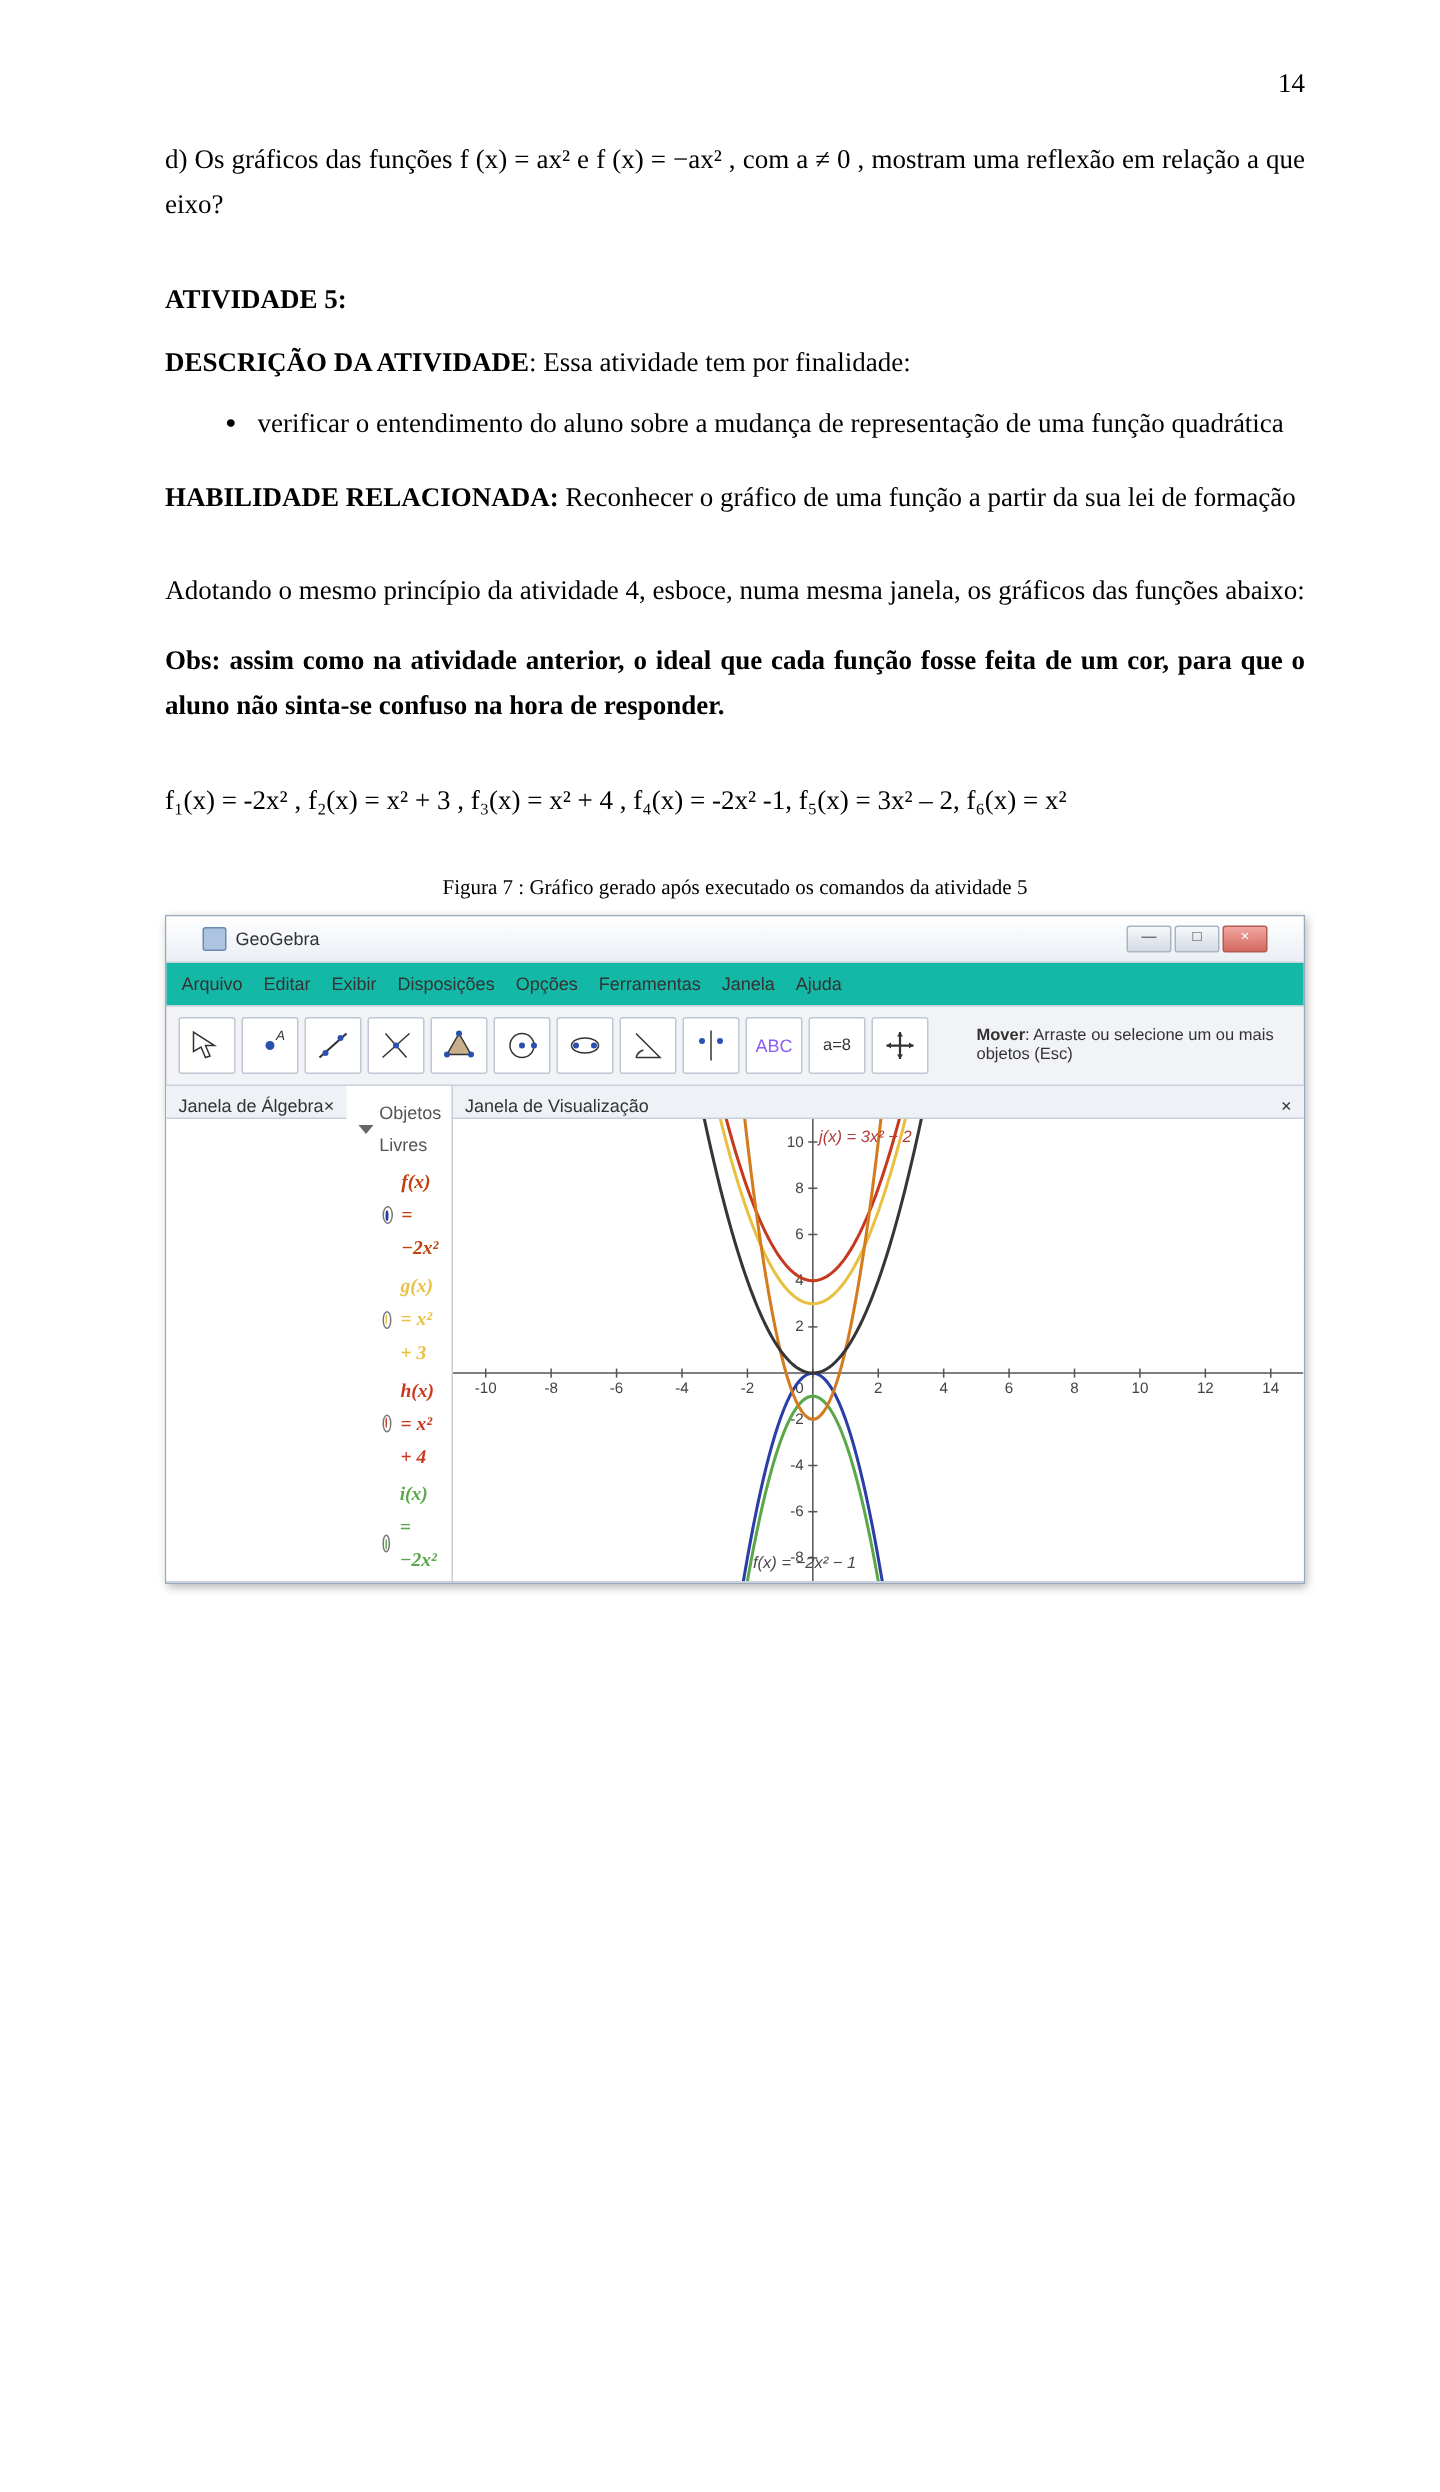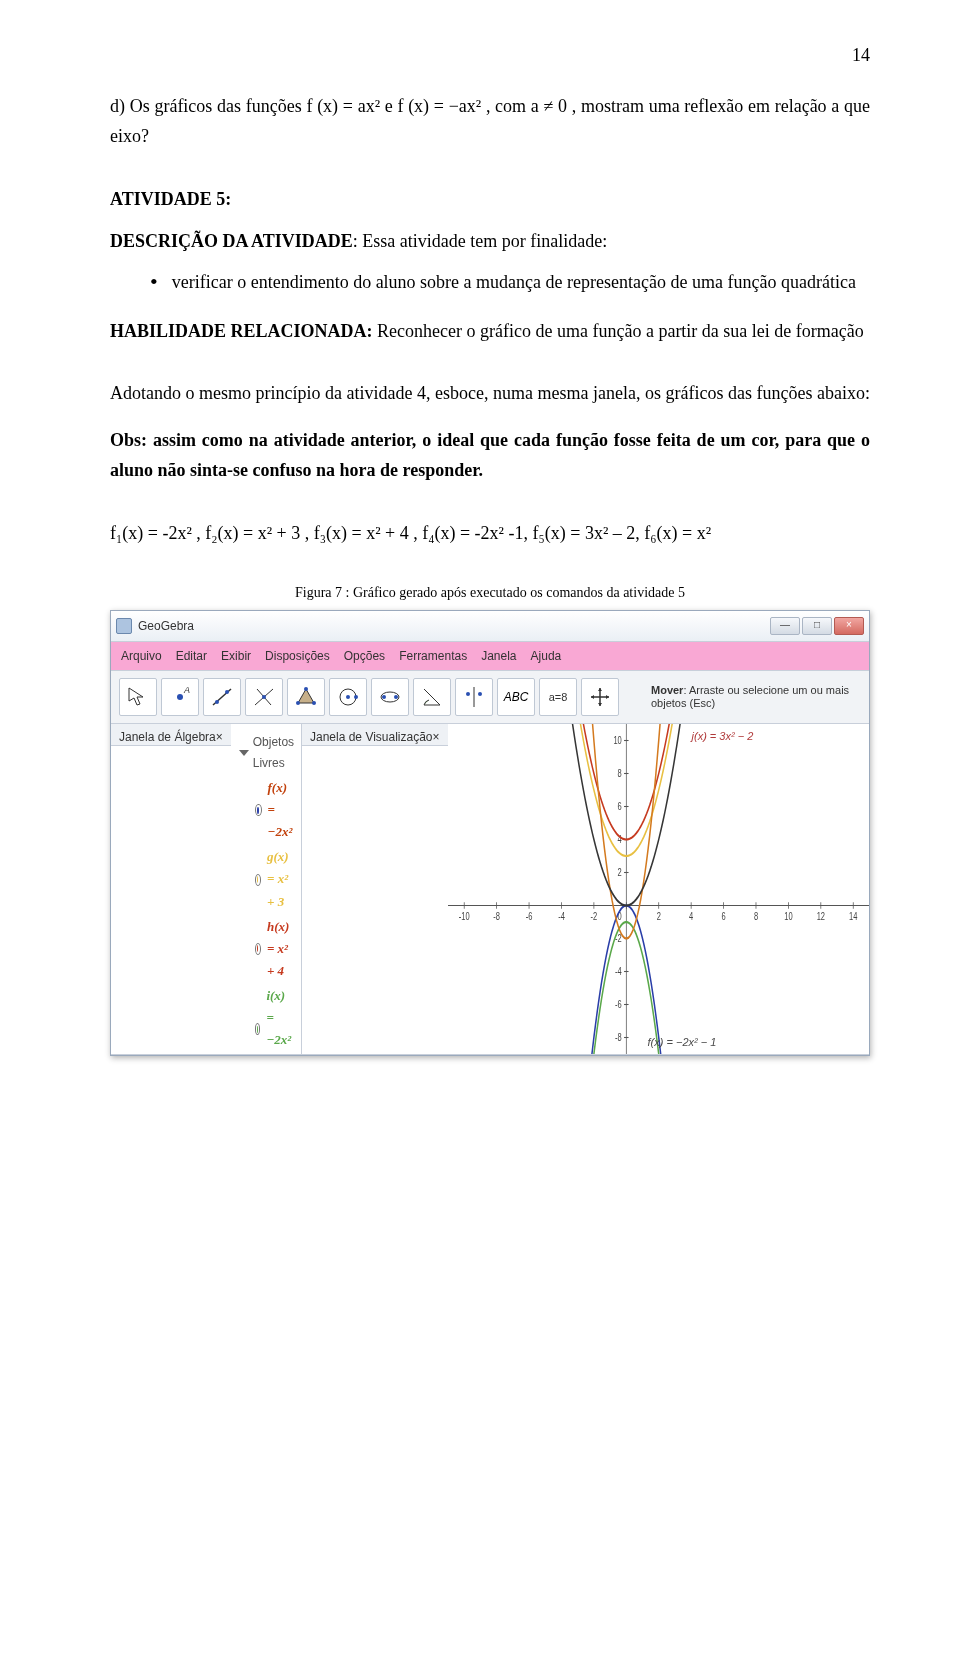"GeoGebra" .gg-titlebar { padding: 4px 5px -> 4px 24px }
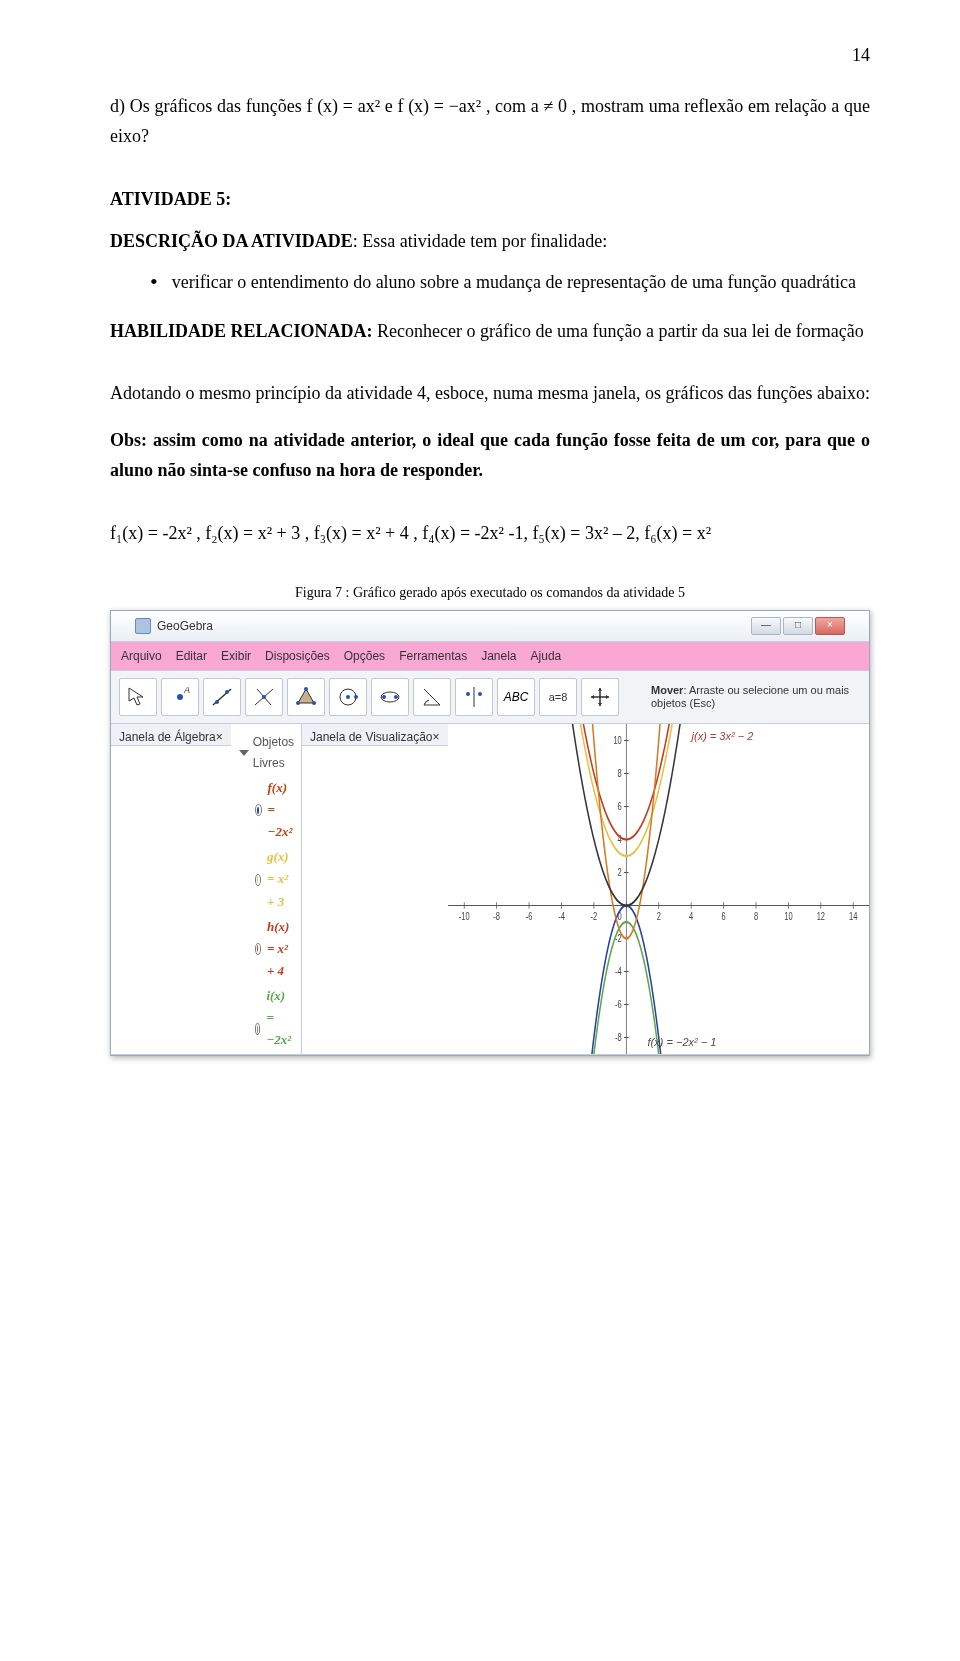"Arquivo" .gg-menubar { background: #f9a8d4 -> #14b8a6 }
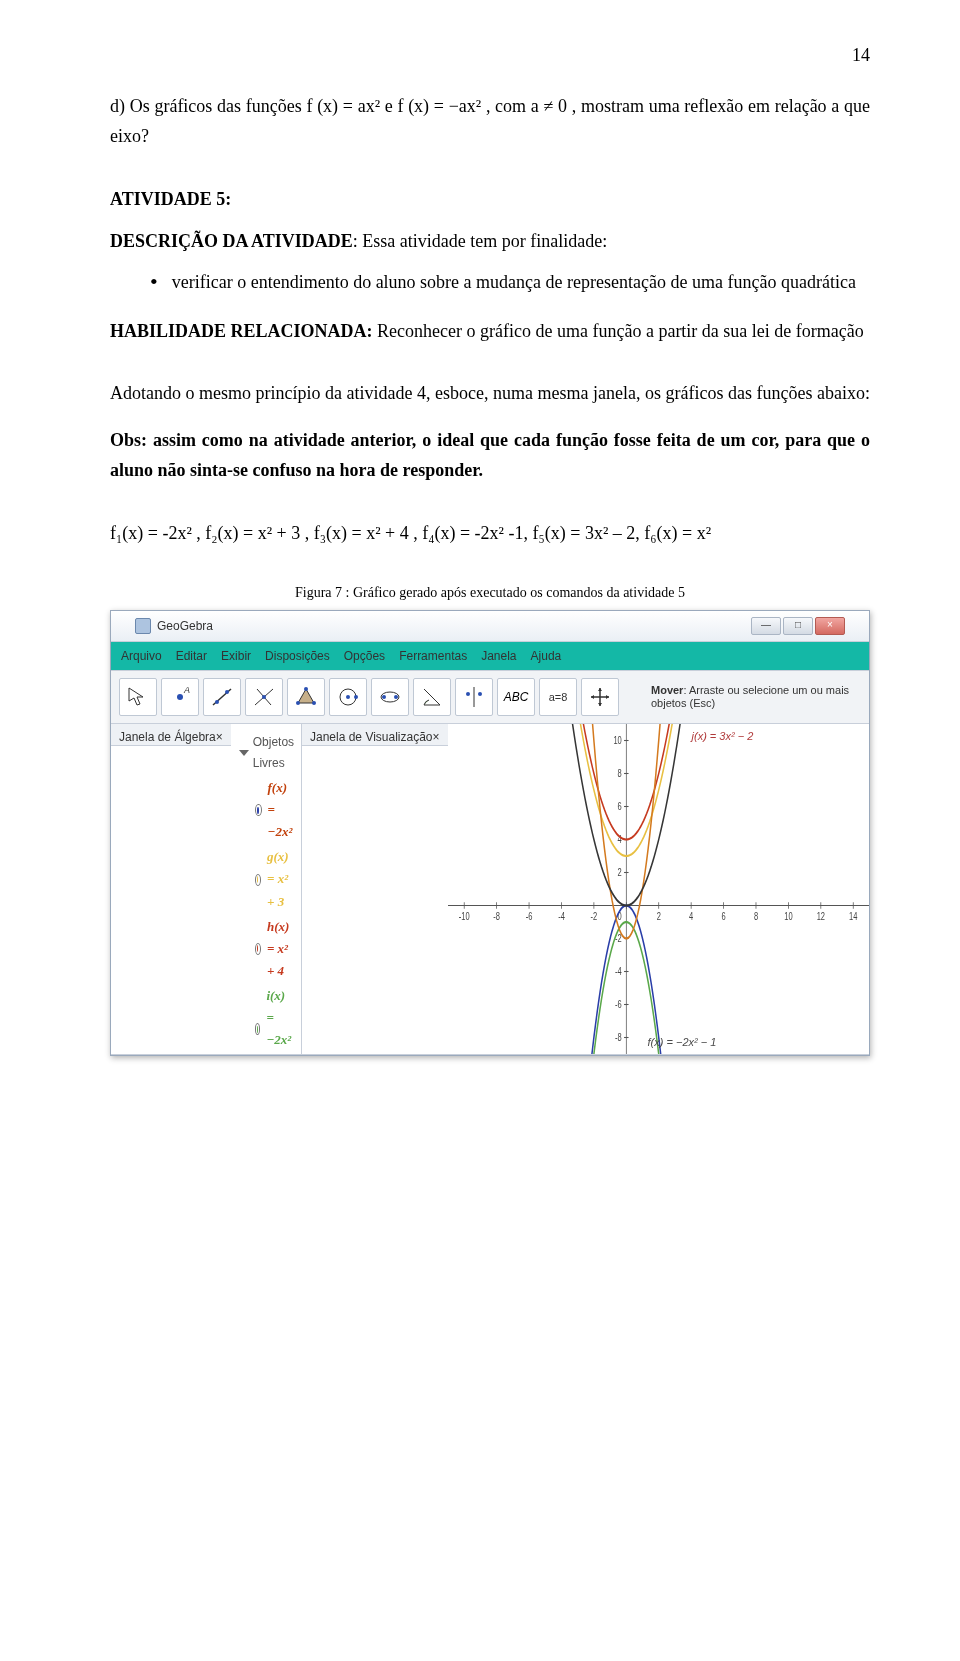"ABC" .tool-abc { color: #000000 -> #8b5cf6; font-style: italic -> none }
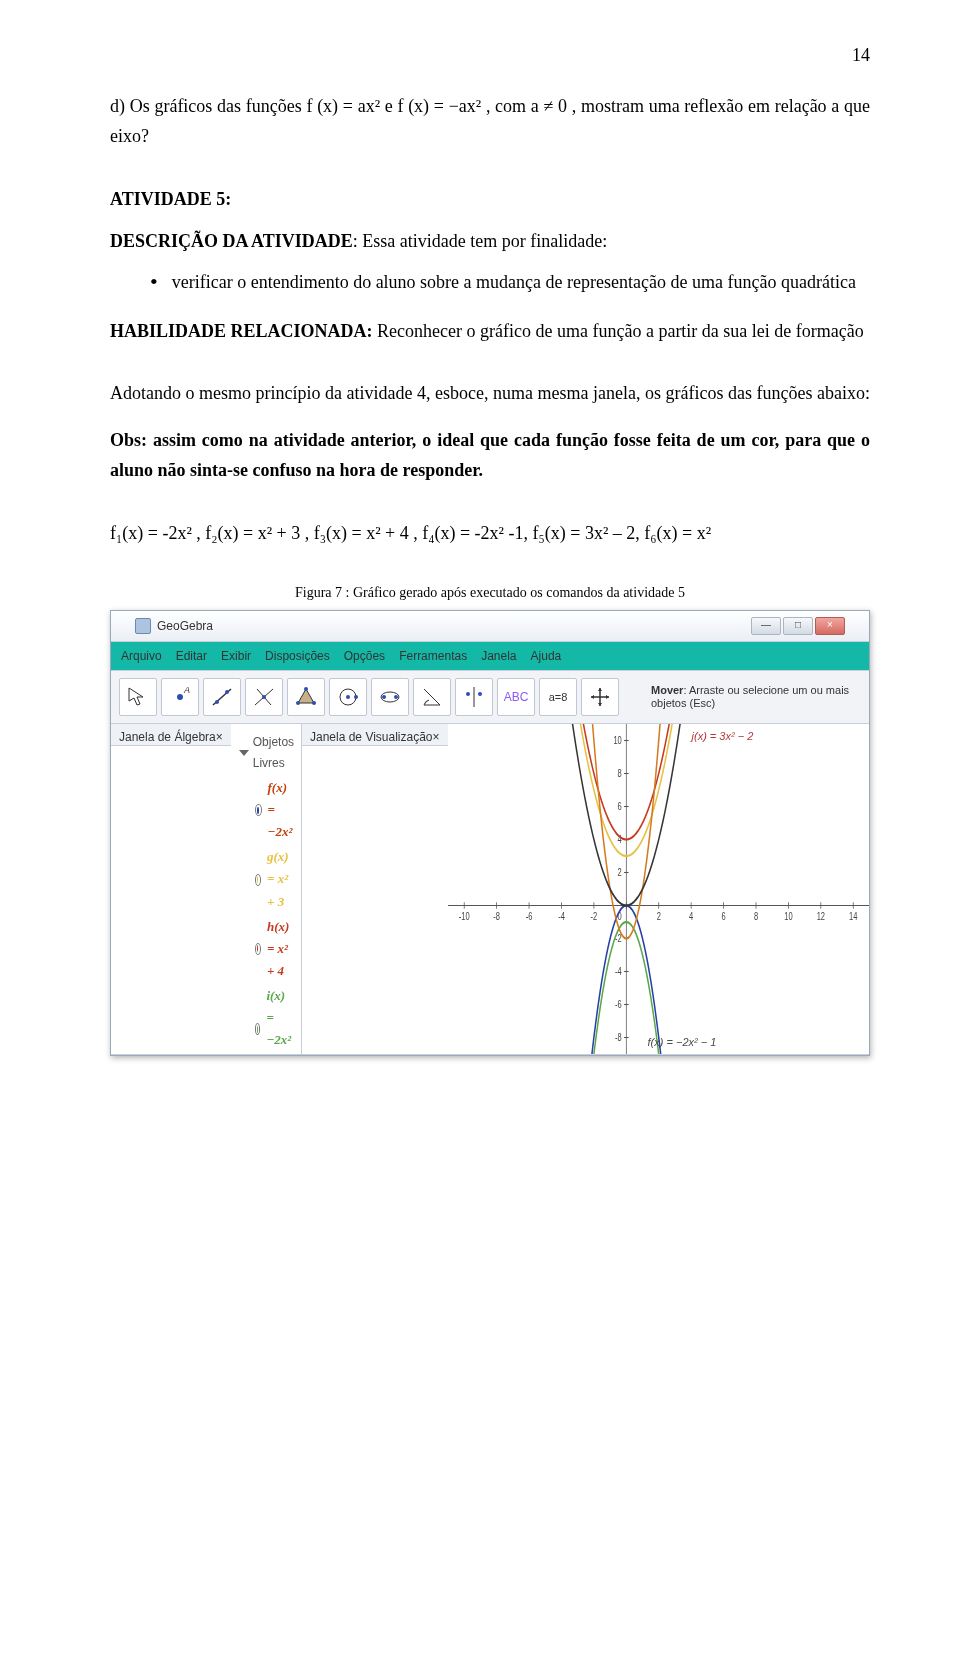"Janela de Visualização" .pane-right { flex-direction: row -> column }
